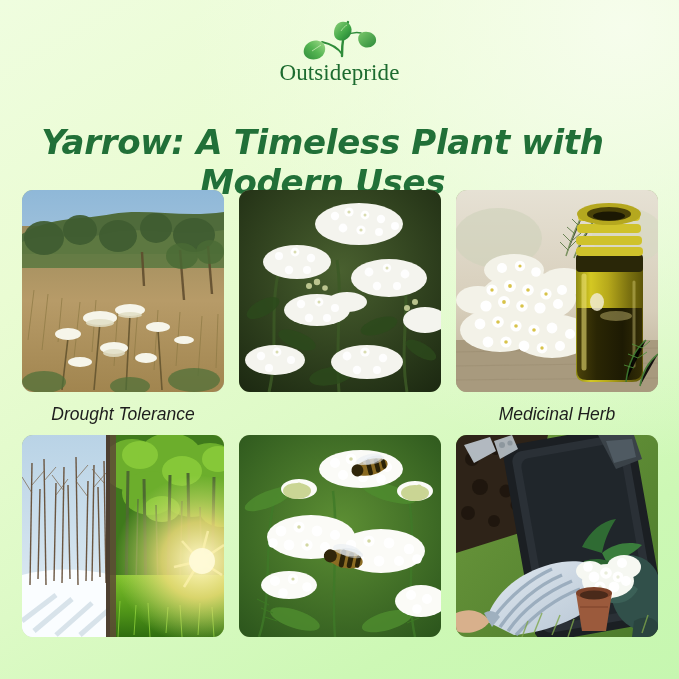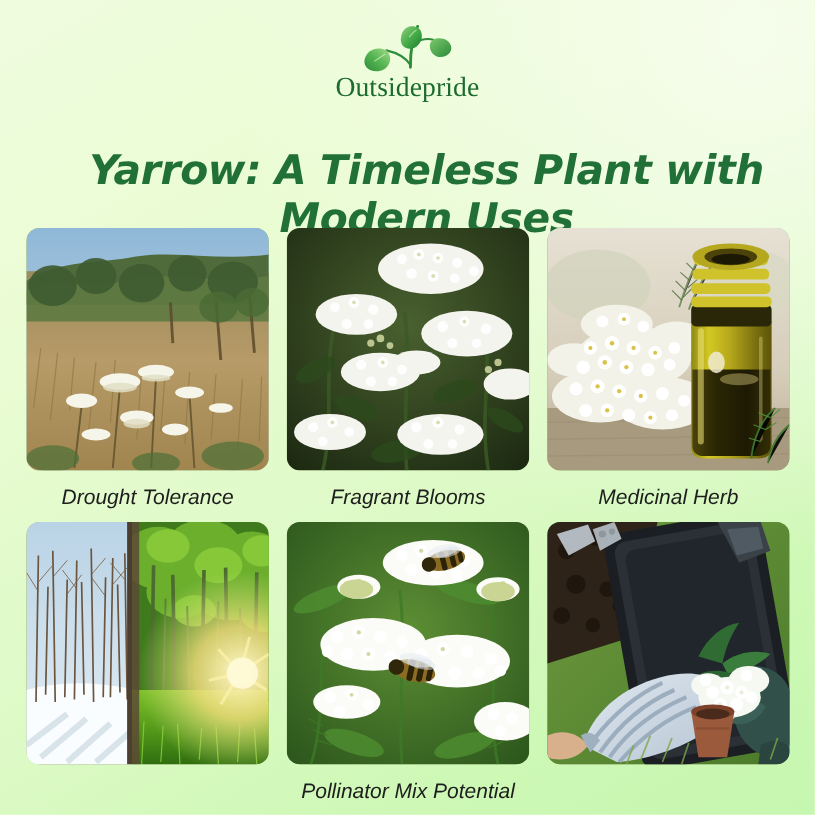"Yarrow: A Timeless Plant with" .poster-title { left: 60px -> 27px }
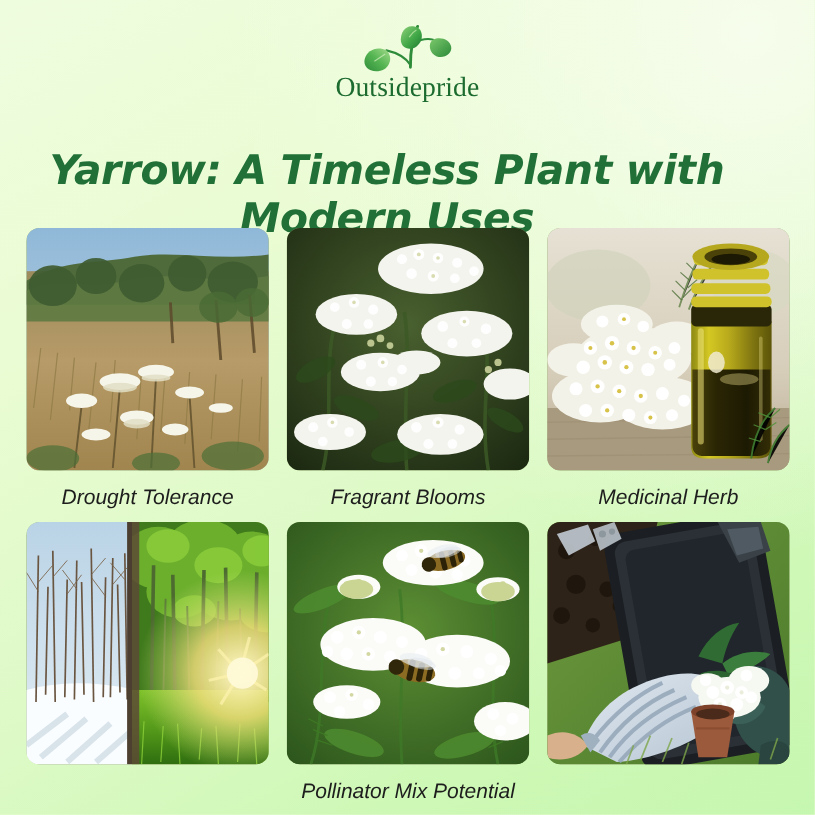"Fragrant Blooms" div.cell-caption { html: <div>Fragrant Blooms</div> -> none }
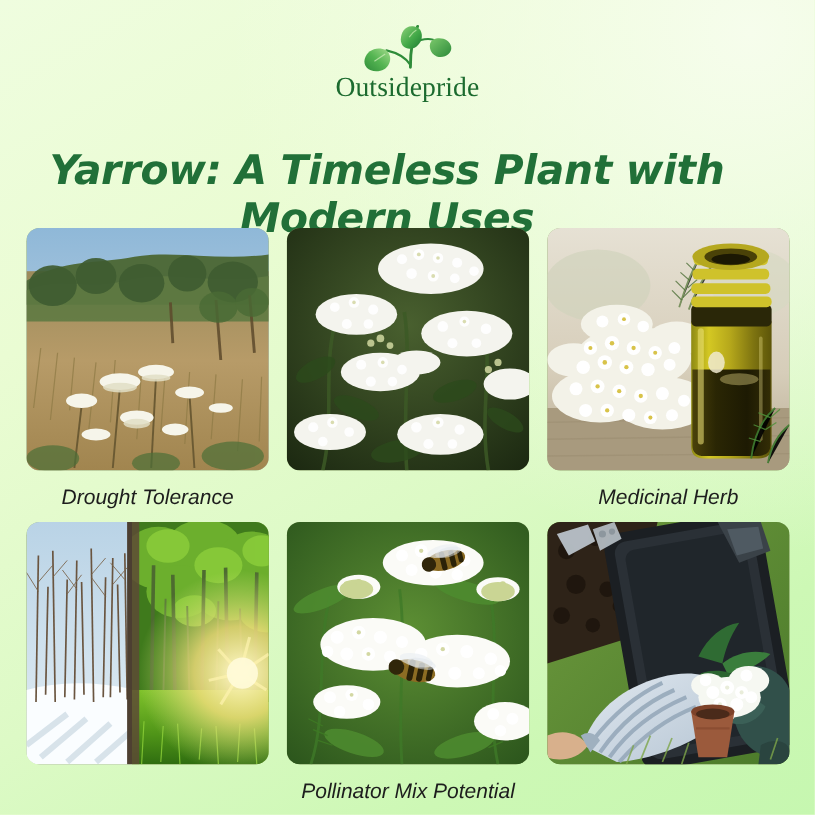"Pollinator Mix Potential" div.cell-caption { html: <div>Pollinator Mix Potential</div> -> none }
